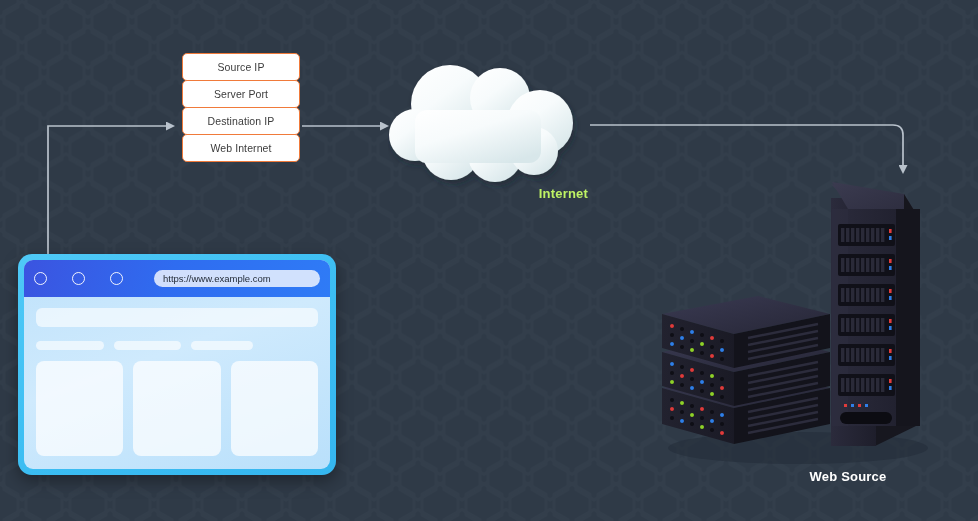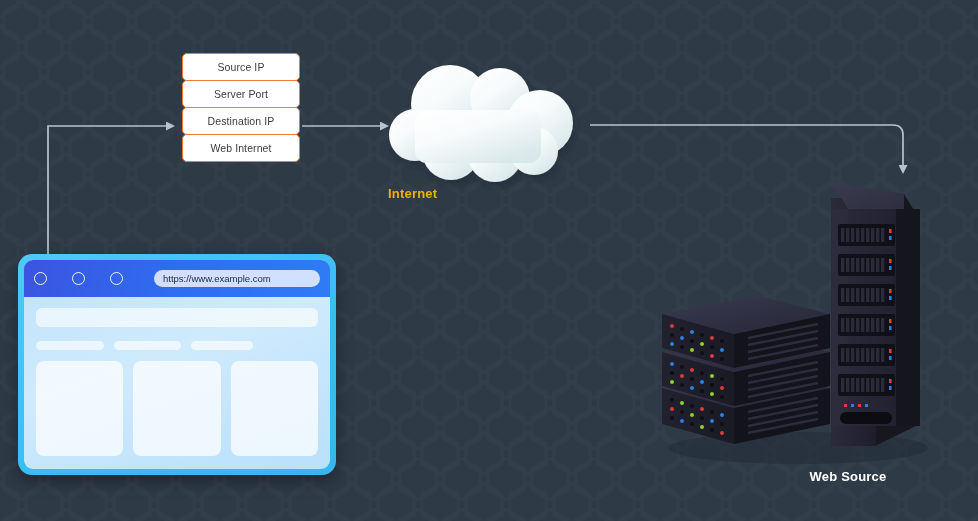"Internet" #cloud-label { color: #eab308 -> #bef264; text-align: left -> right }
